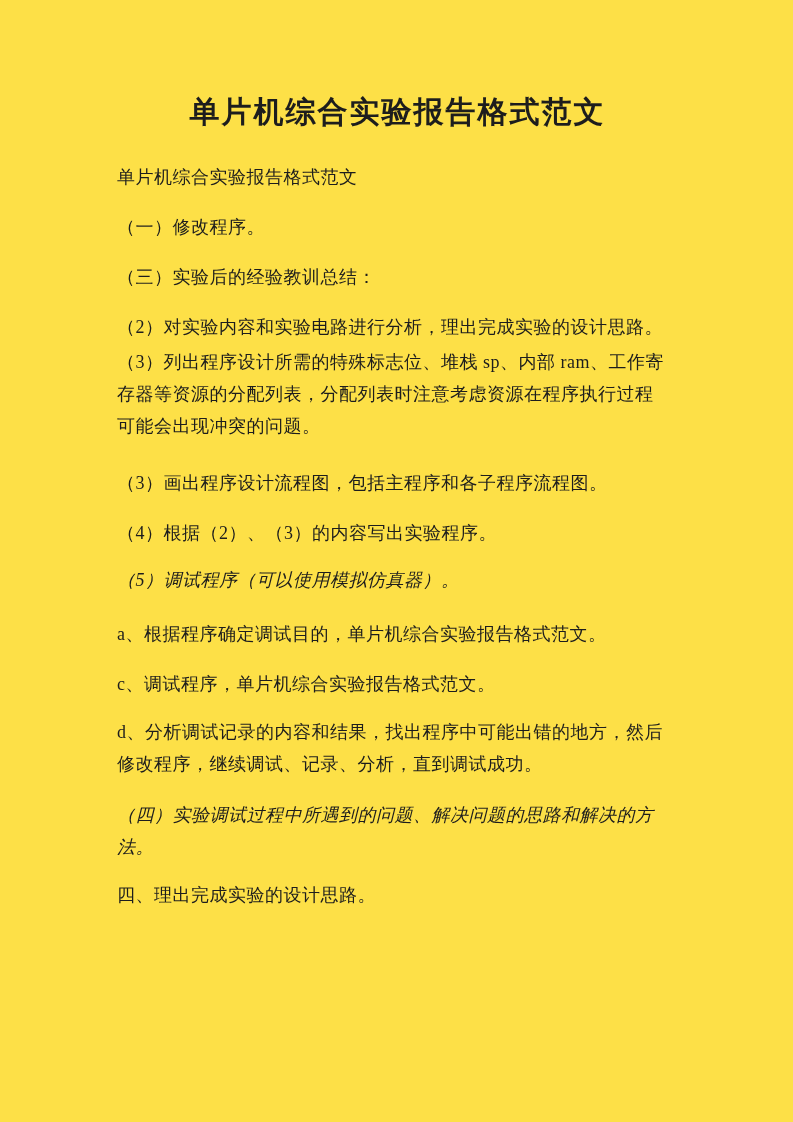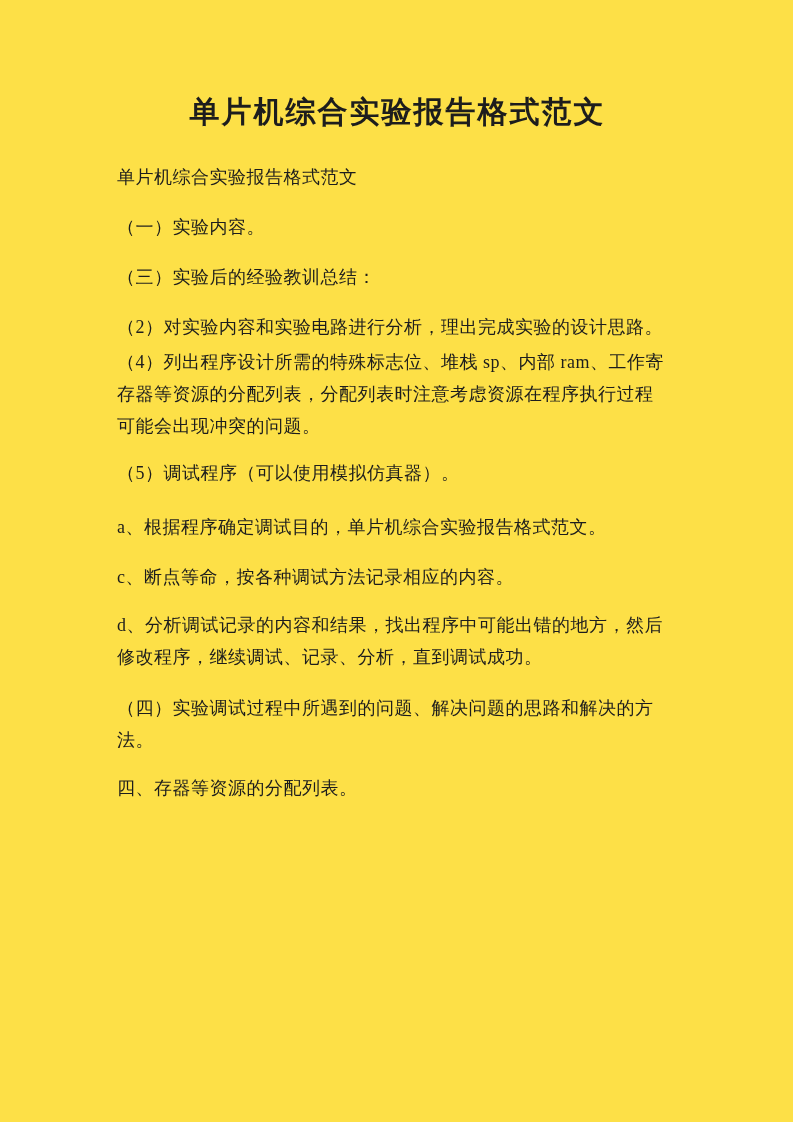"（一）实验内容。" p.para { text: 实验内容 -> 修改程序 }
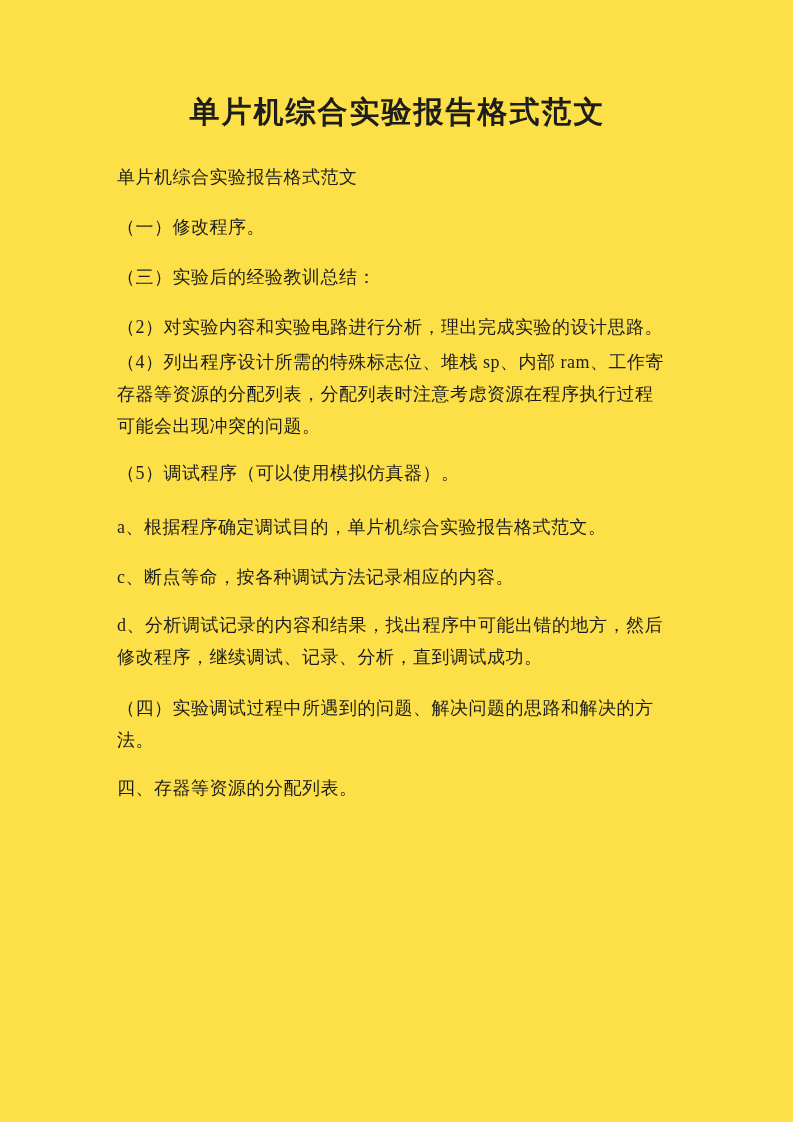"（4）列出程序设计所需的特殊标志位、堆栈 sp、内部 ram、工作寄" p.para { text: 4 -> 3 }
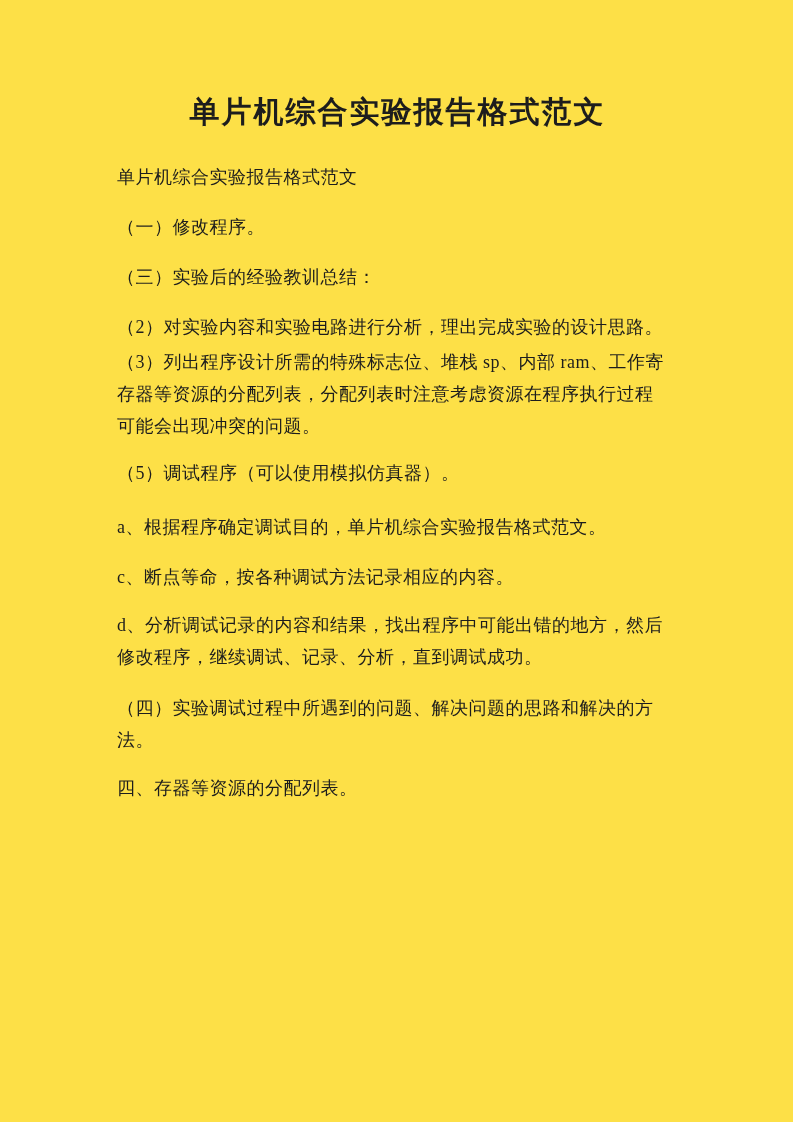"（3）画出程序设计流程图，包括主程序和各子程序流程图。" p.para { html: none -> <p>（3）画出程序设计流程图，包括主程序和各子程序流程图。</p> }
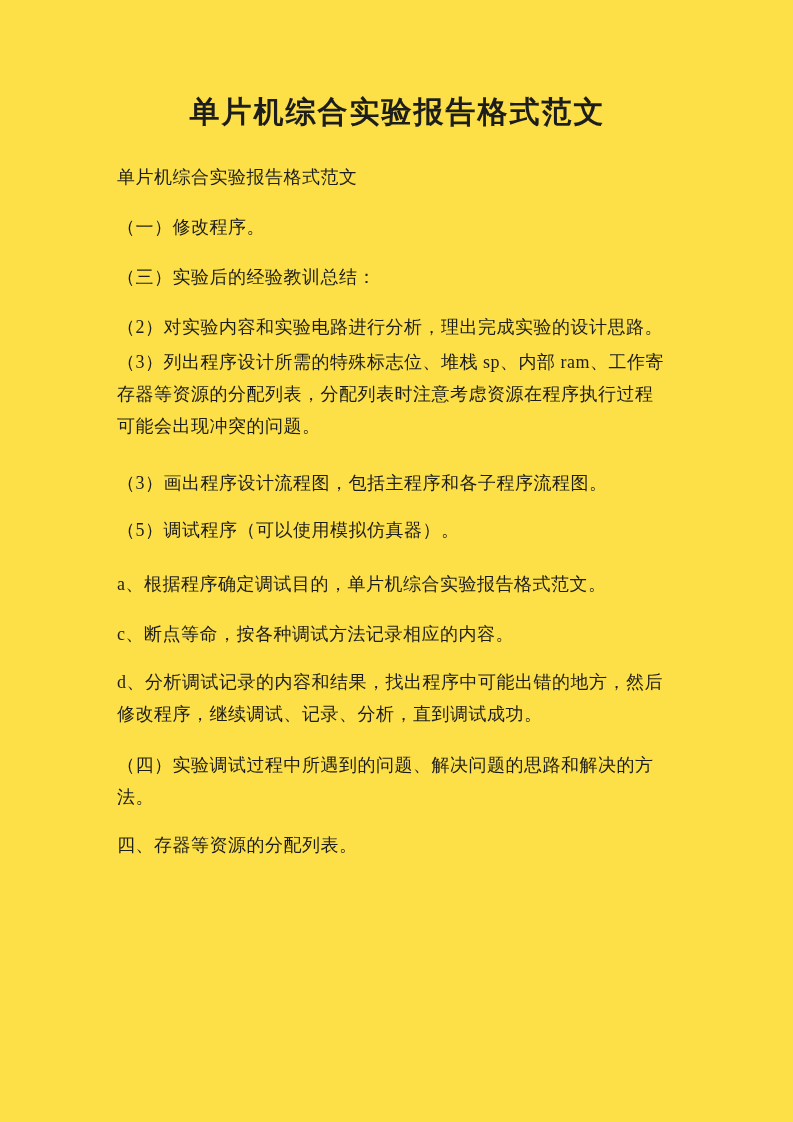"（4）根据（2）、（3）的内容写出实验程序。" p.para { html: none -> <p>（4）根据（2）、（3）的内容写出实验程序。</p> }
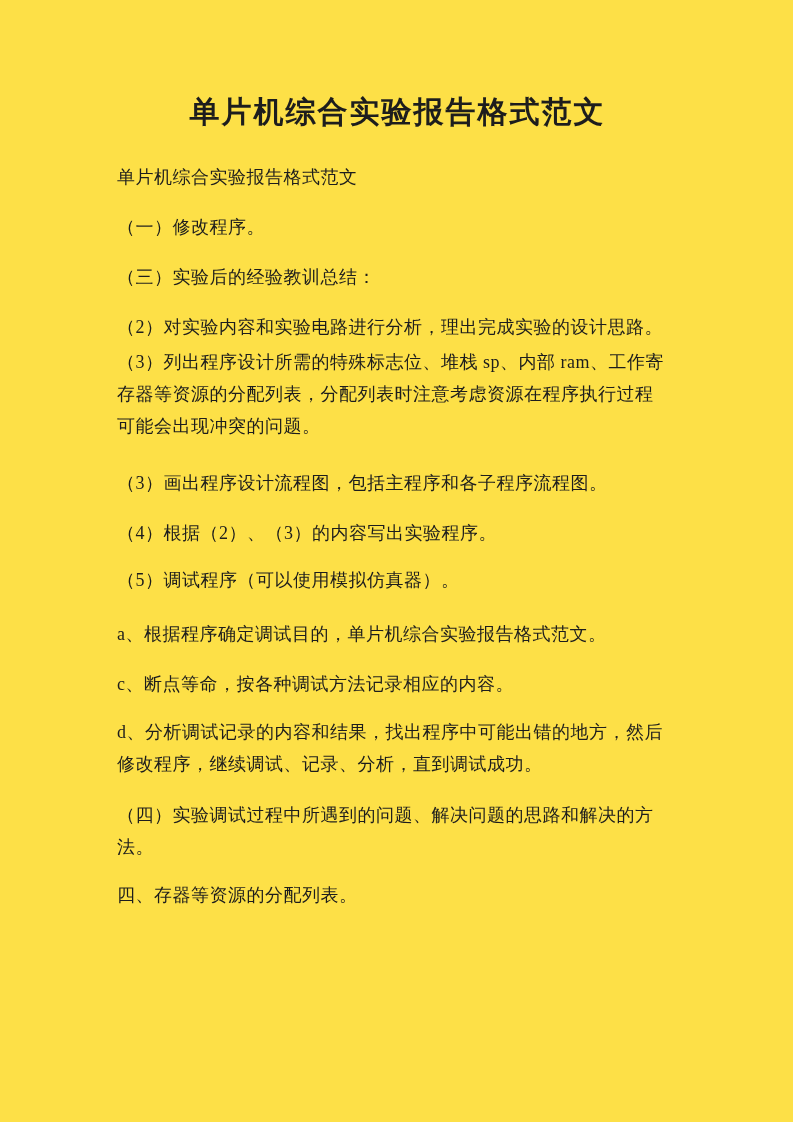"（5）调试程序（可以使用模拟仿真器）。" .mt15 { font-style: none -> italic }
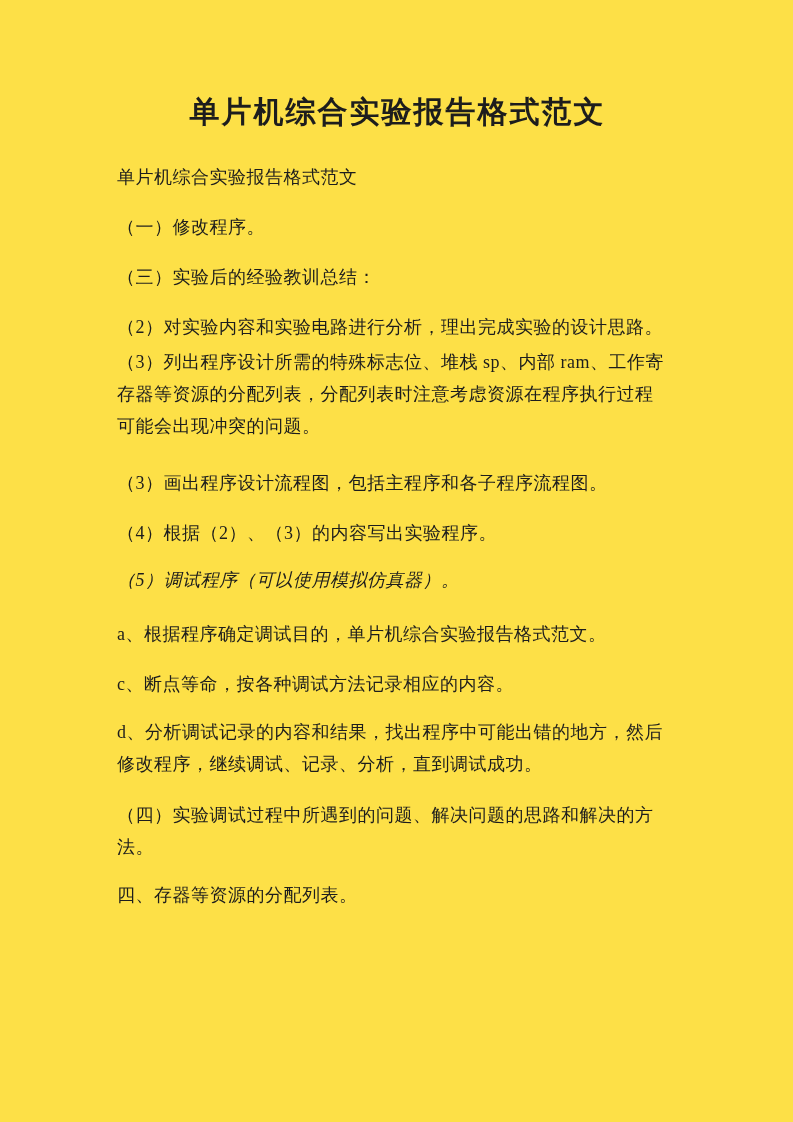"c、断点等命，按各种调试方法记录相应的内容。" p.para { text: 断点等命，按各种调试方法记录相应的内容 -> 调试程序，单片机综合实验报告格式范文 }
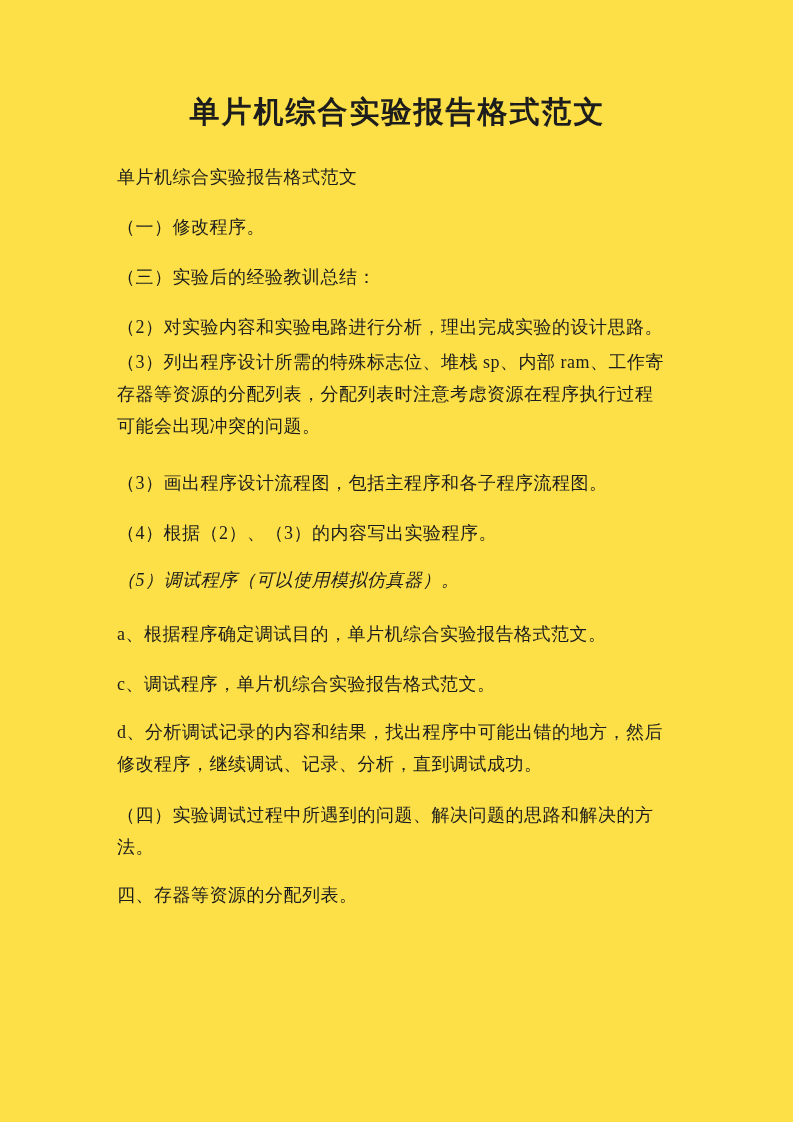"（四）实验调试过程中所遇到的问题、解决问题的思路和解决的方" .mt19 { font-style: none -> italic }
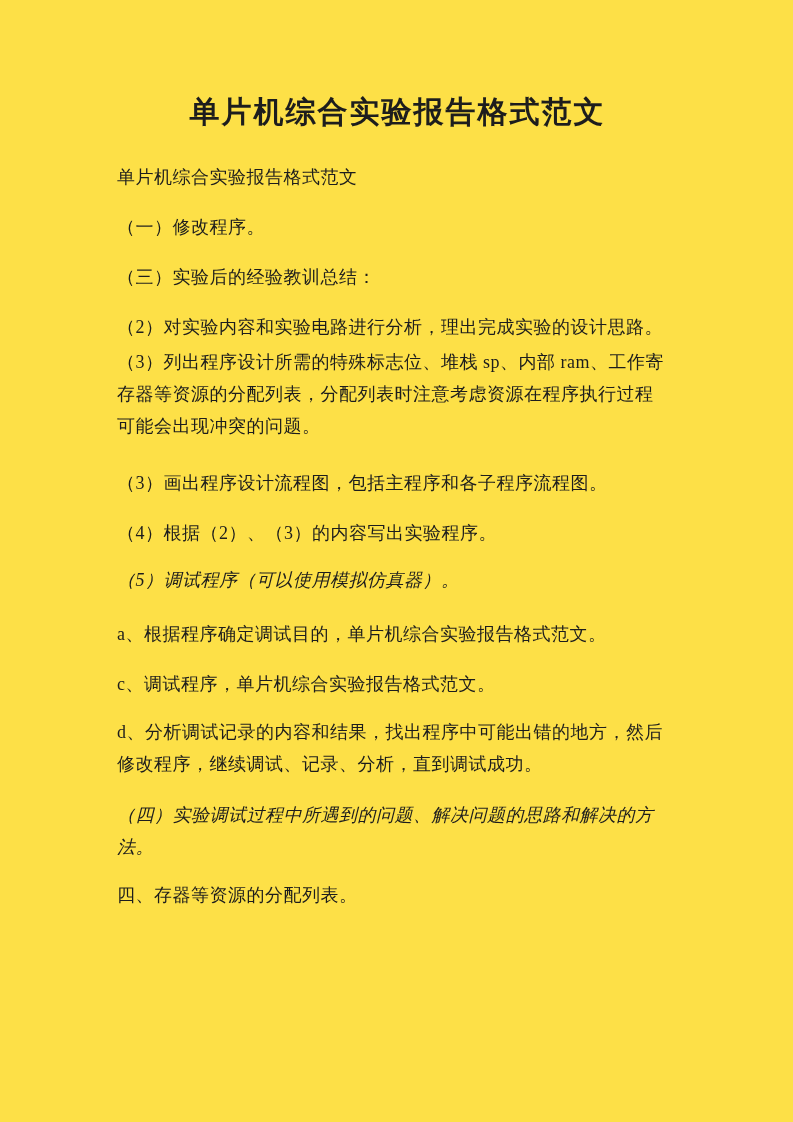"四、存器等资源的分配列表。" p.para { text: 存器等资源的分配列表 -> 理出完成实验的设计思路 }
